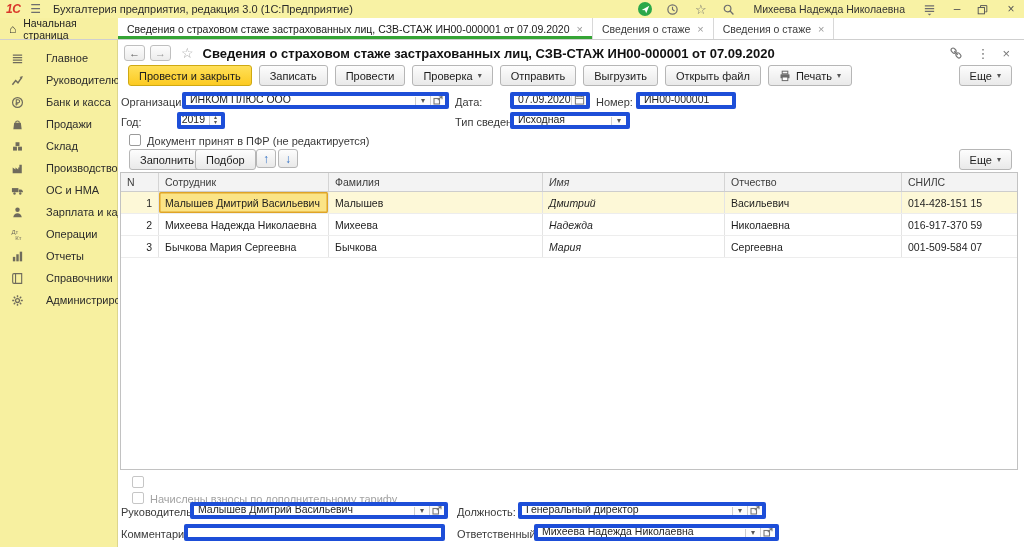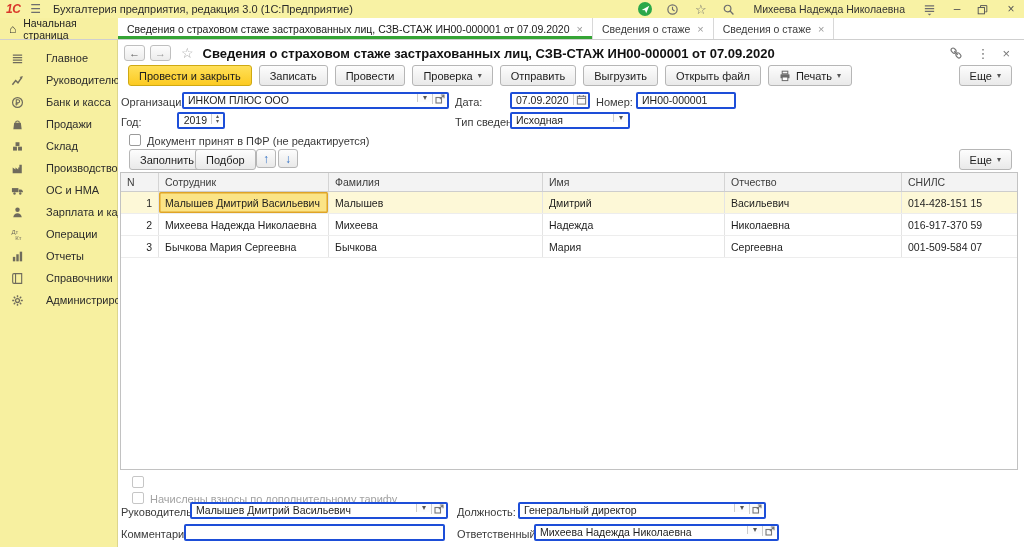"ИНКОМ ПЛЮС ООО" .fld { align-items: flex-start -> flex-end; border: 2px solid #1d4ed8 -> 4px solid #1d4ed8 }
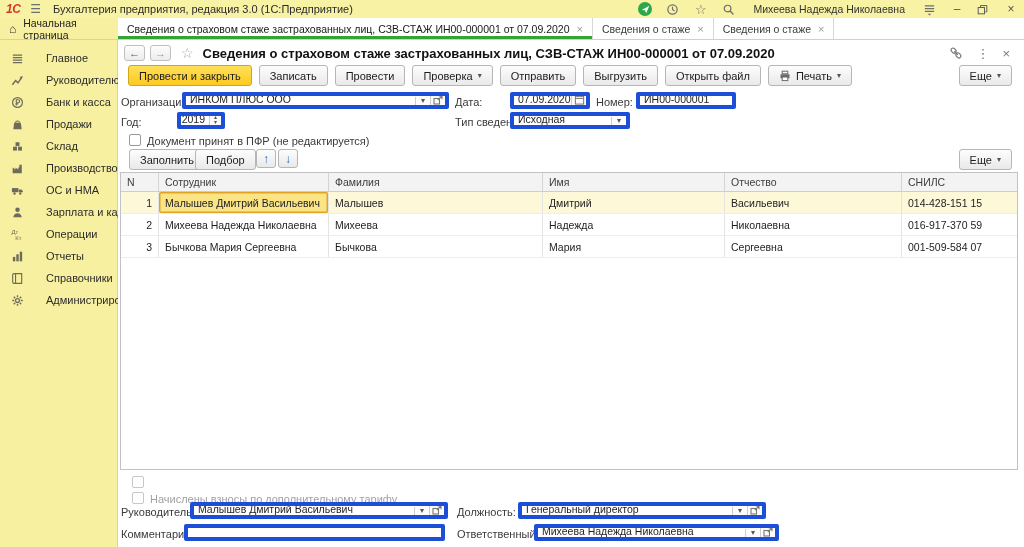"Имя" .c-first { font-style: none -> italic }
